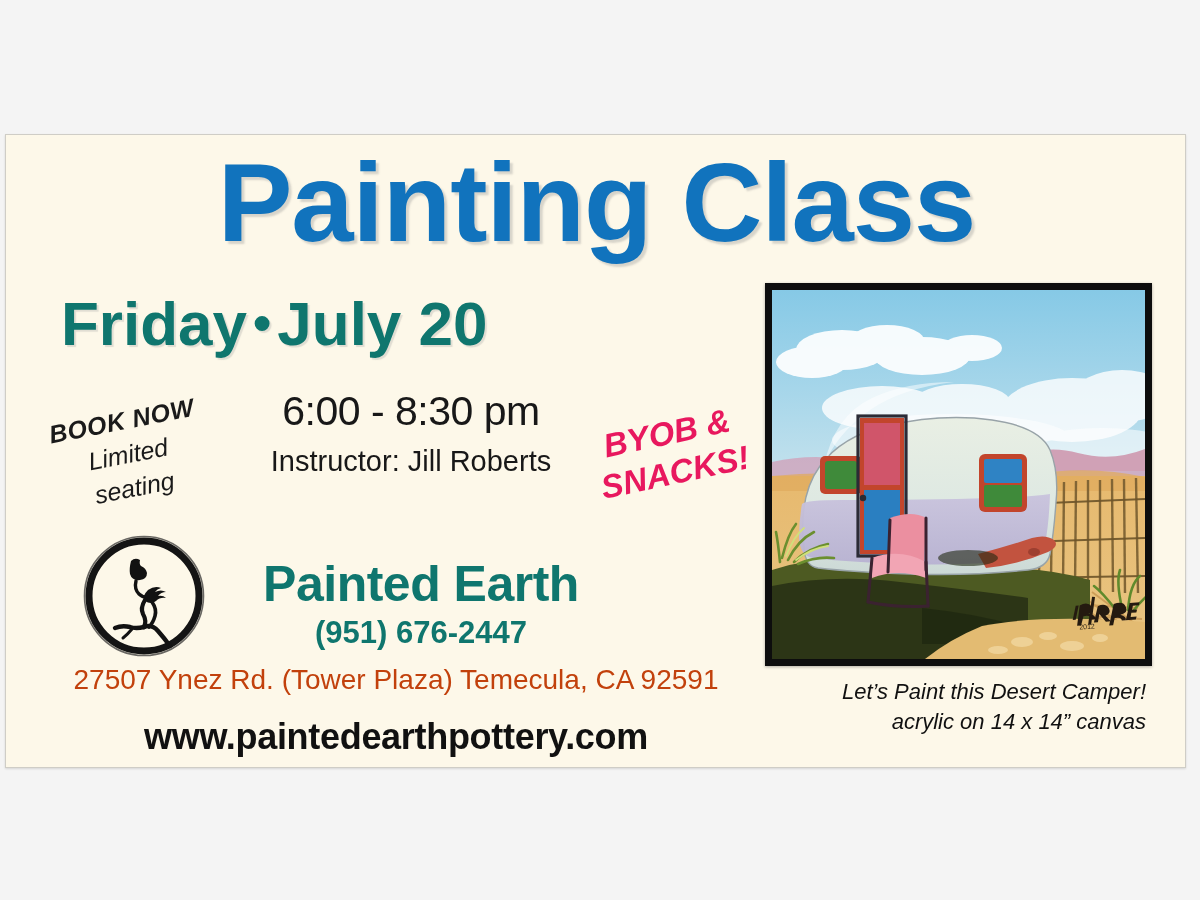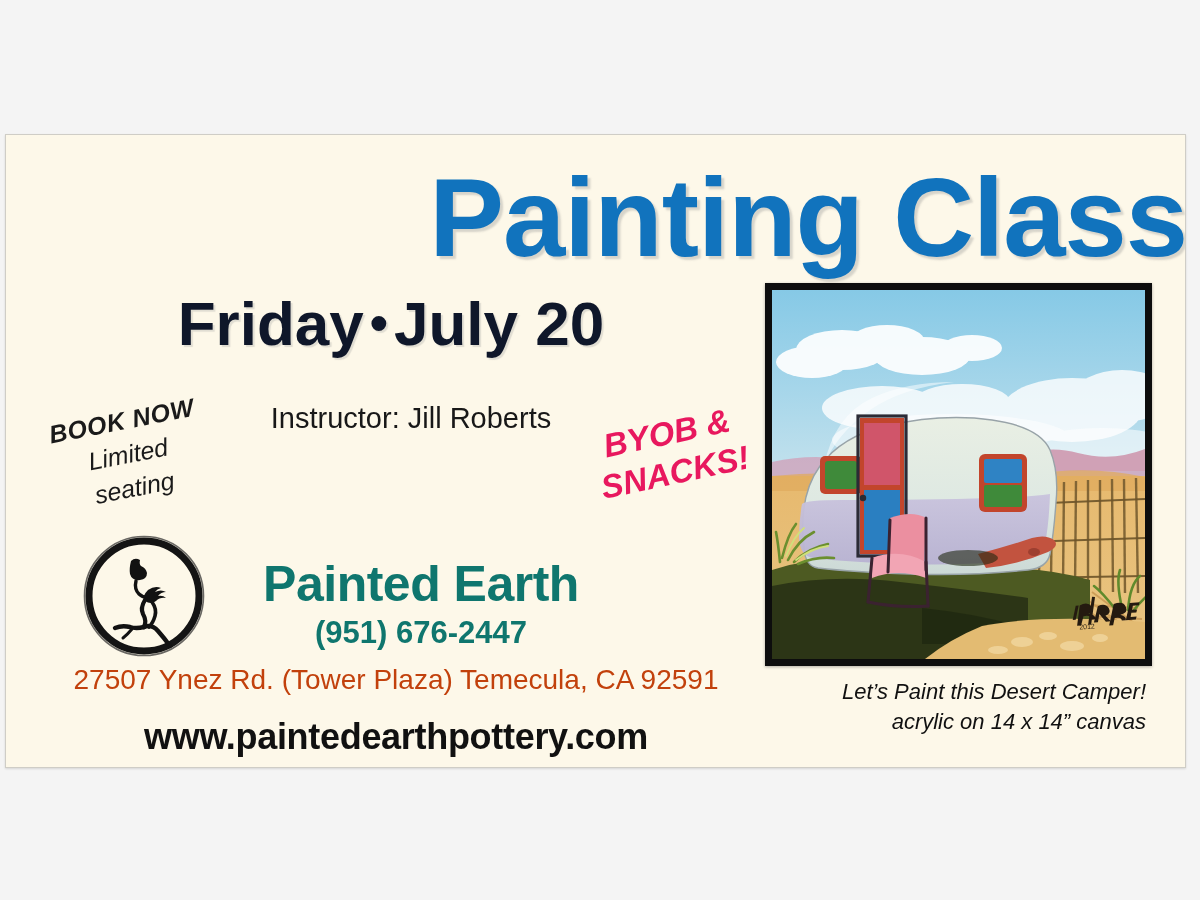"Painting Class" #headline { margin-top: 15px -> none; text-align: right -> center }
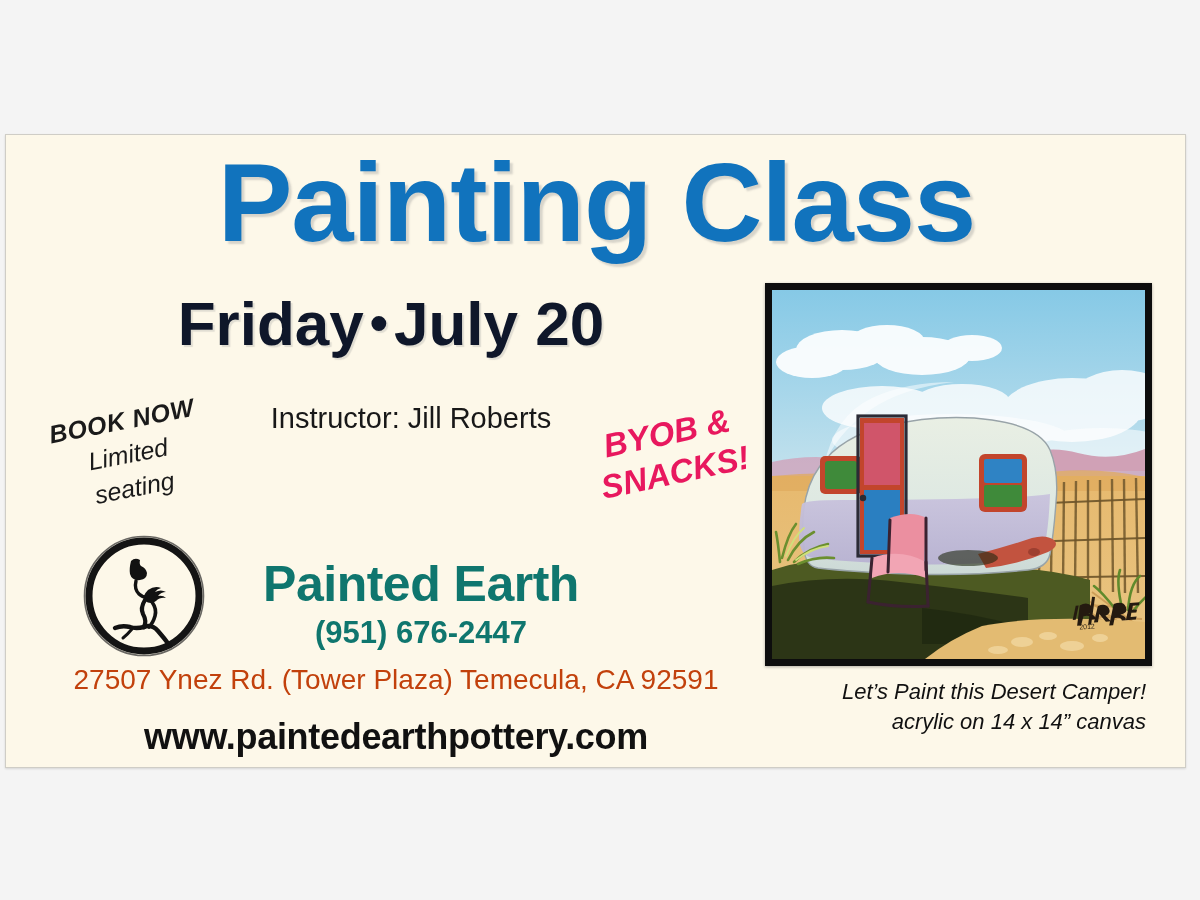"Friday•July 20" #dateline { color: #0f172a -> #0f766e; text-align: center -> none }
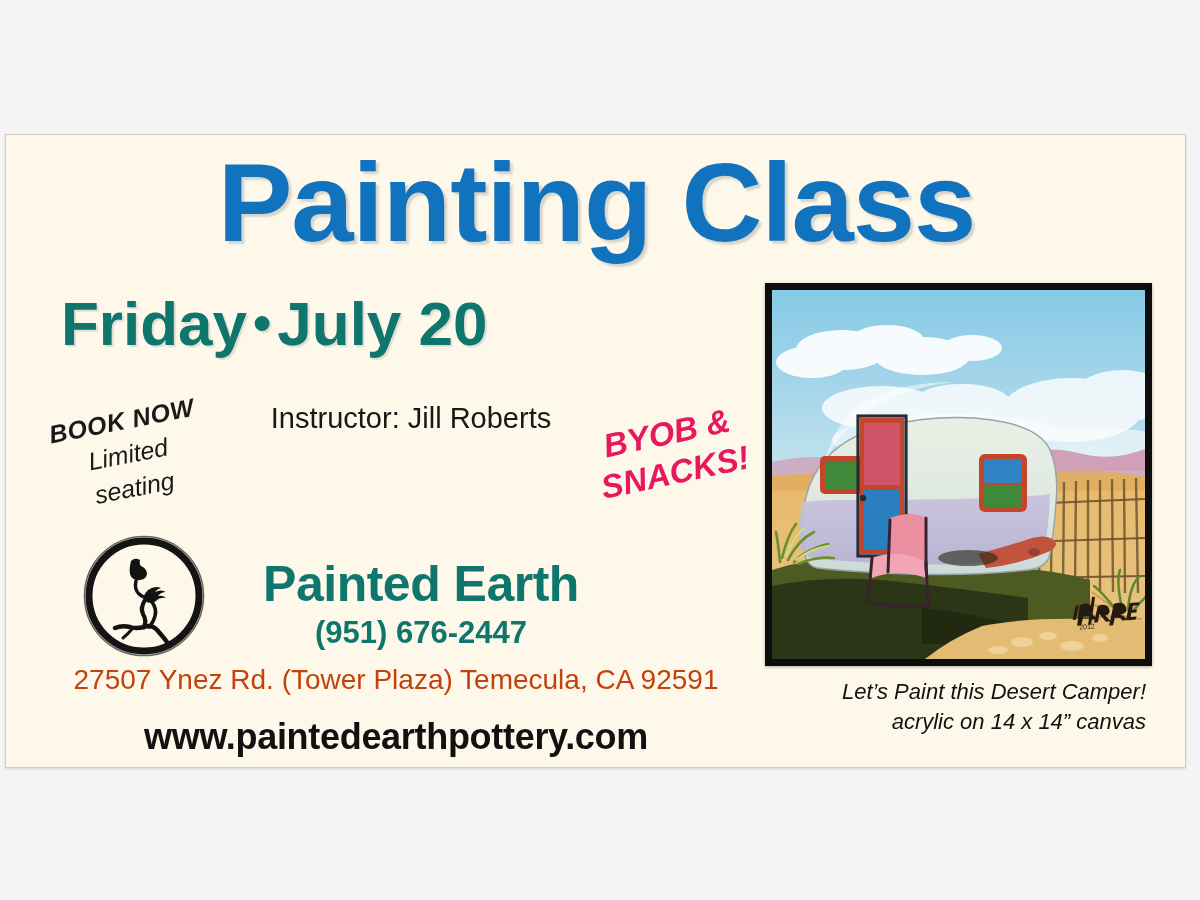"6:00 - 8:30 pm" div { html: none -> <div>6:00 - 8:30 pm</div> }
